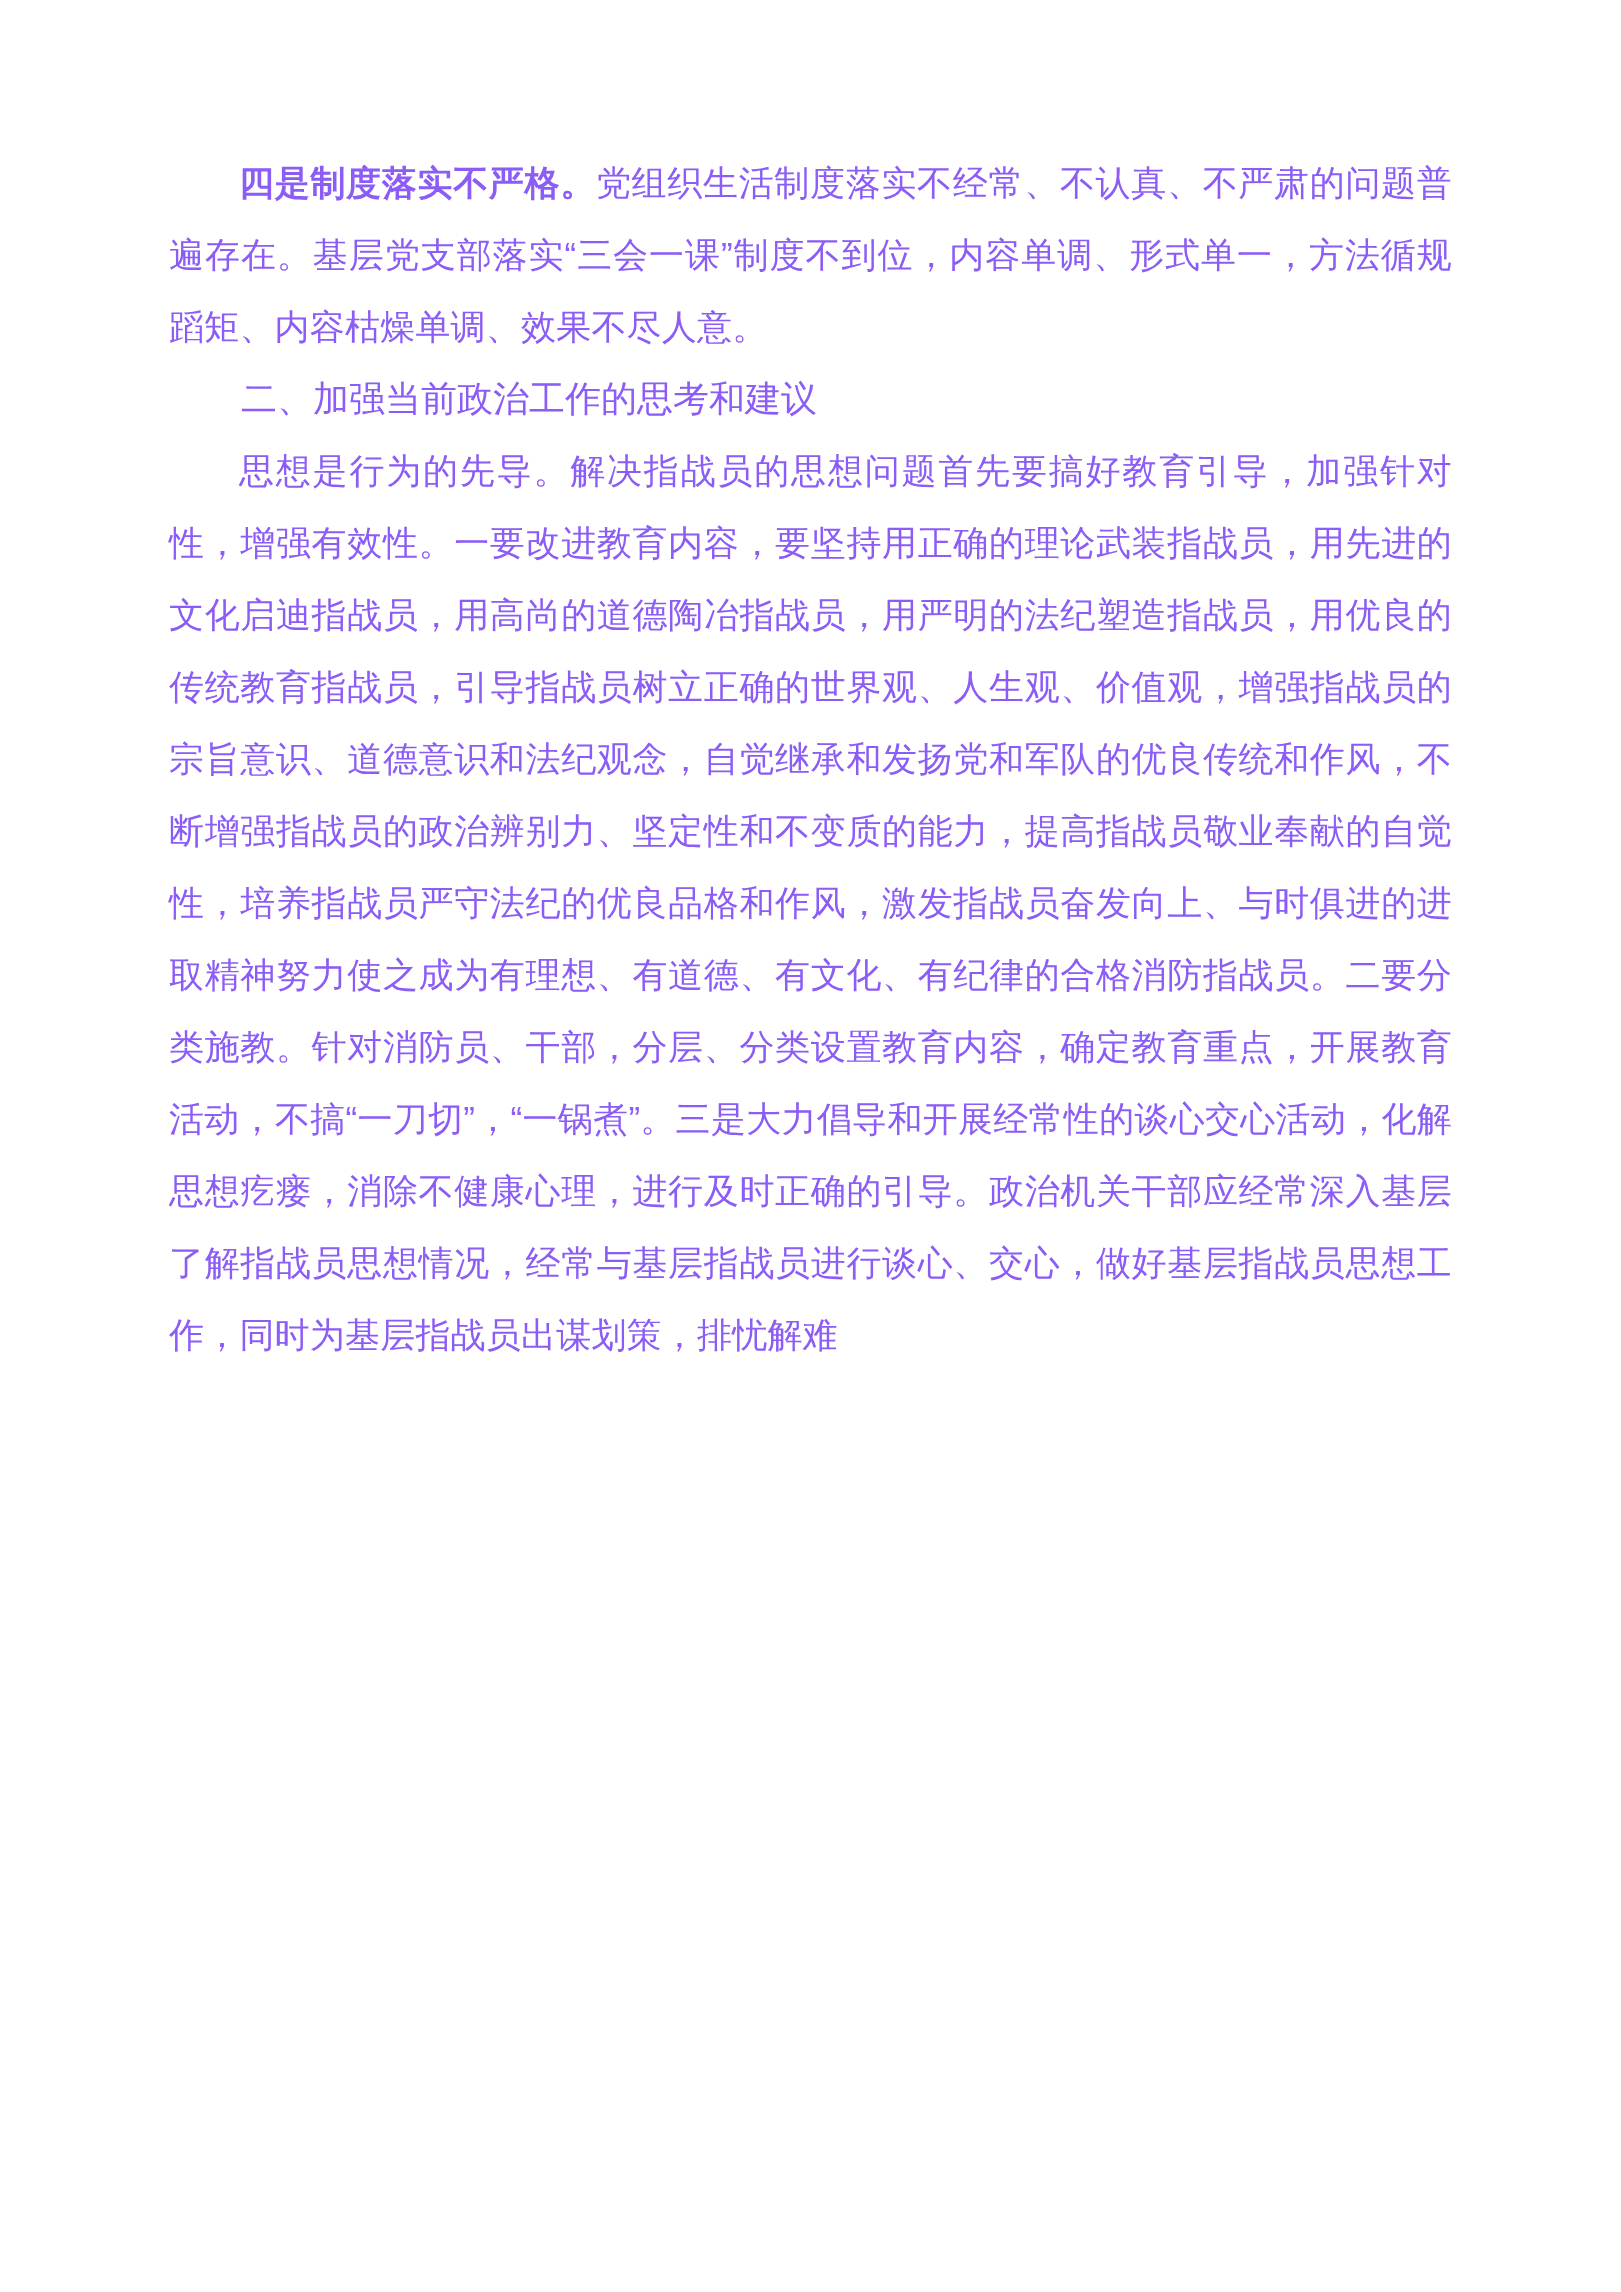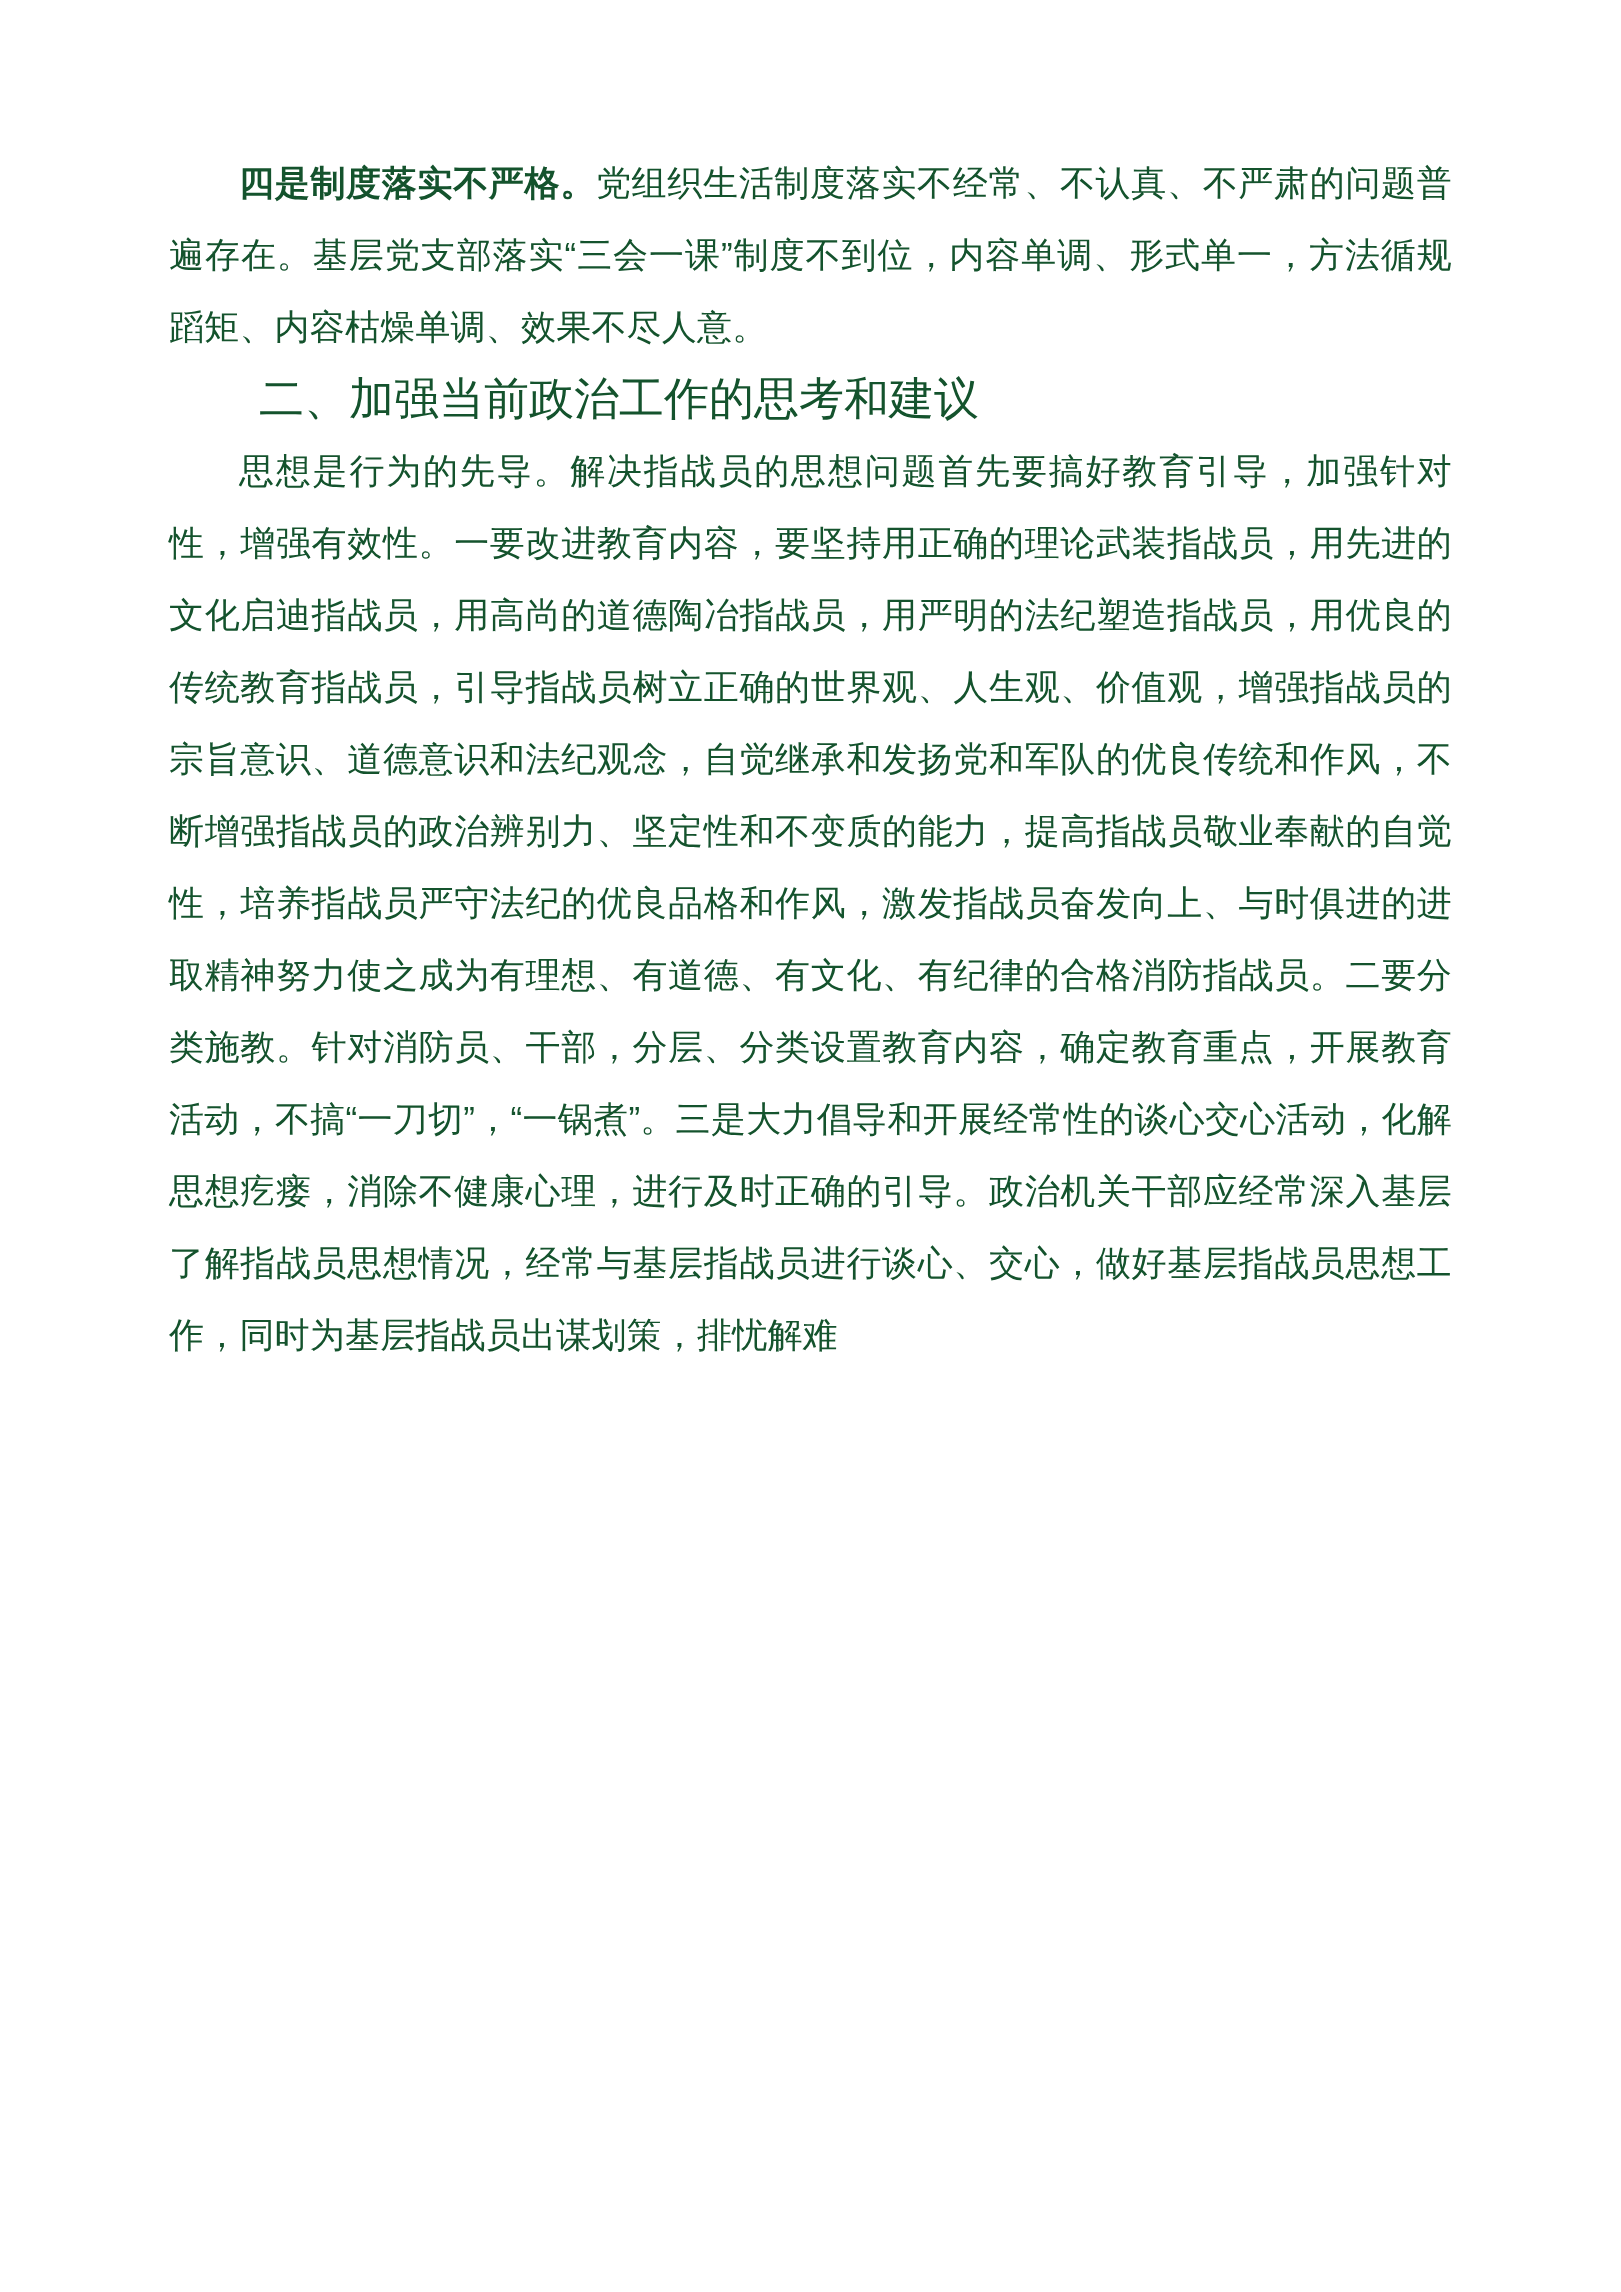"四是制度落实不严格。党组织生活制度落实不经常、不认真、不严肃的问题普遍存在。基层" .page { color: #14532d -> #8b5cf6 }
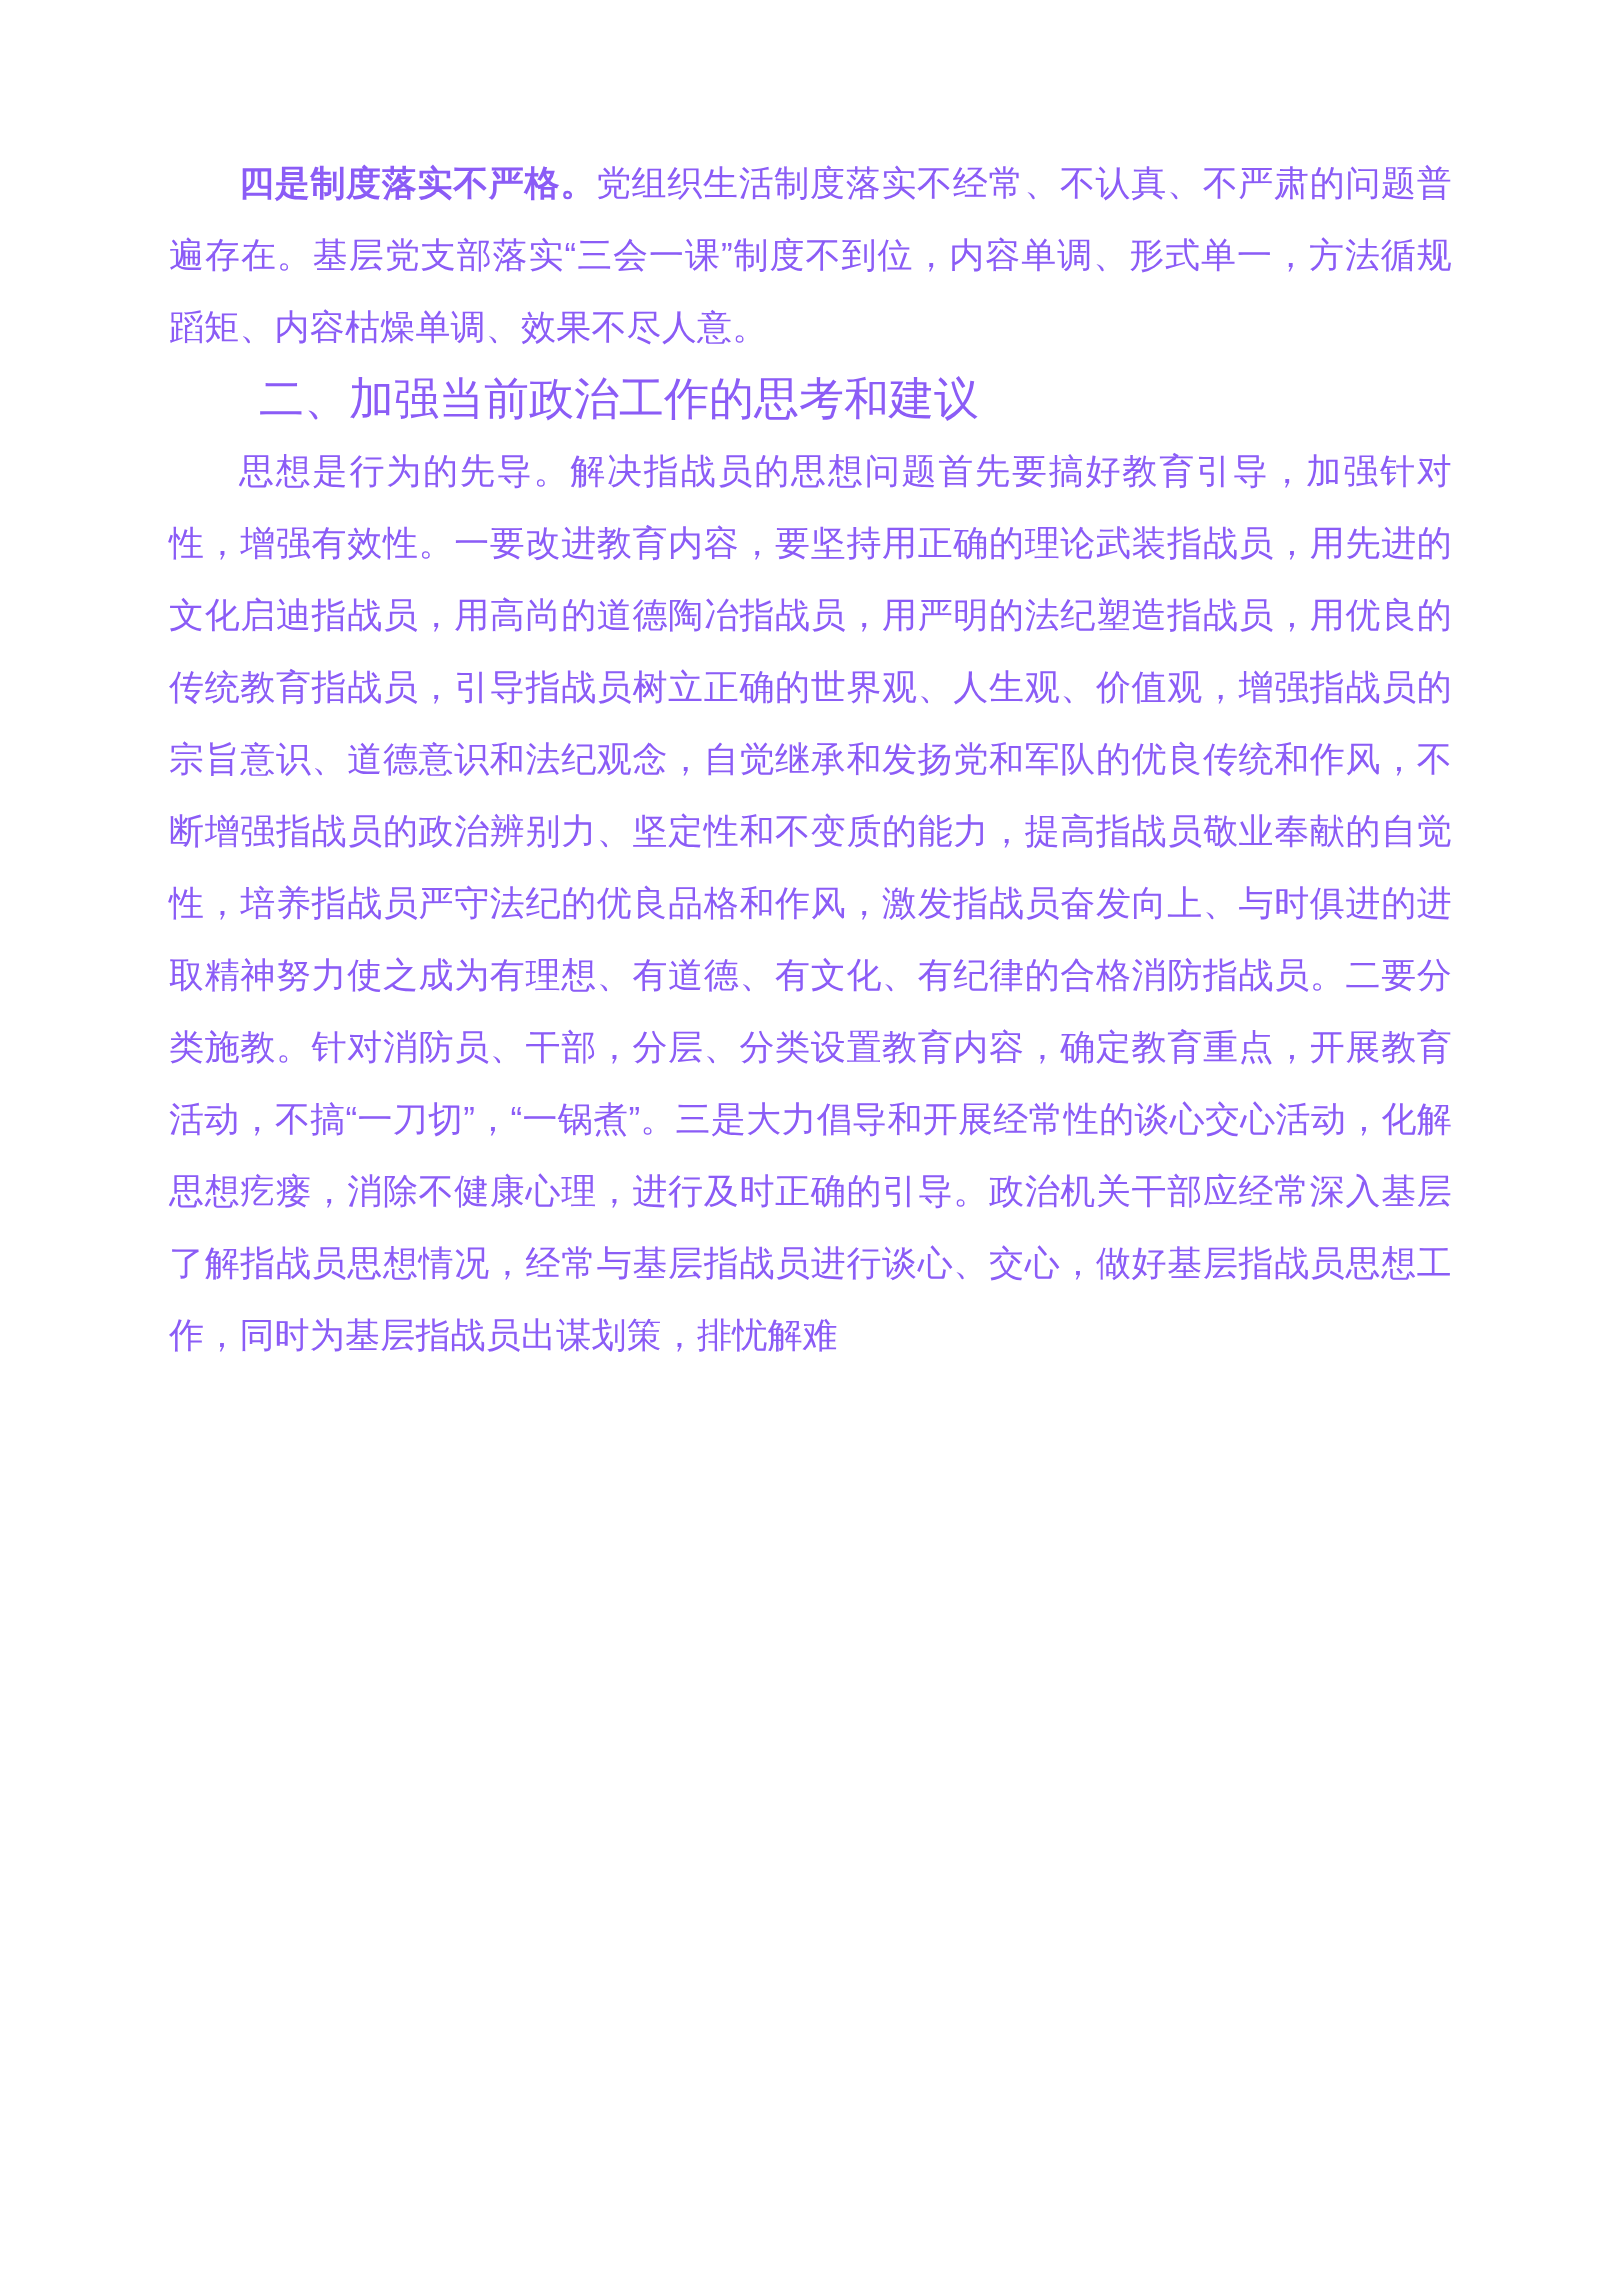"二、加强当前政治工作的思考和建议" .heading-num { font-size: 45px -> 36px }
